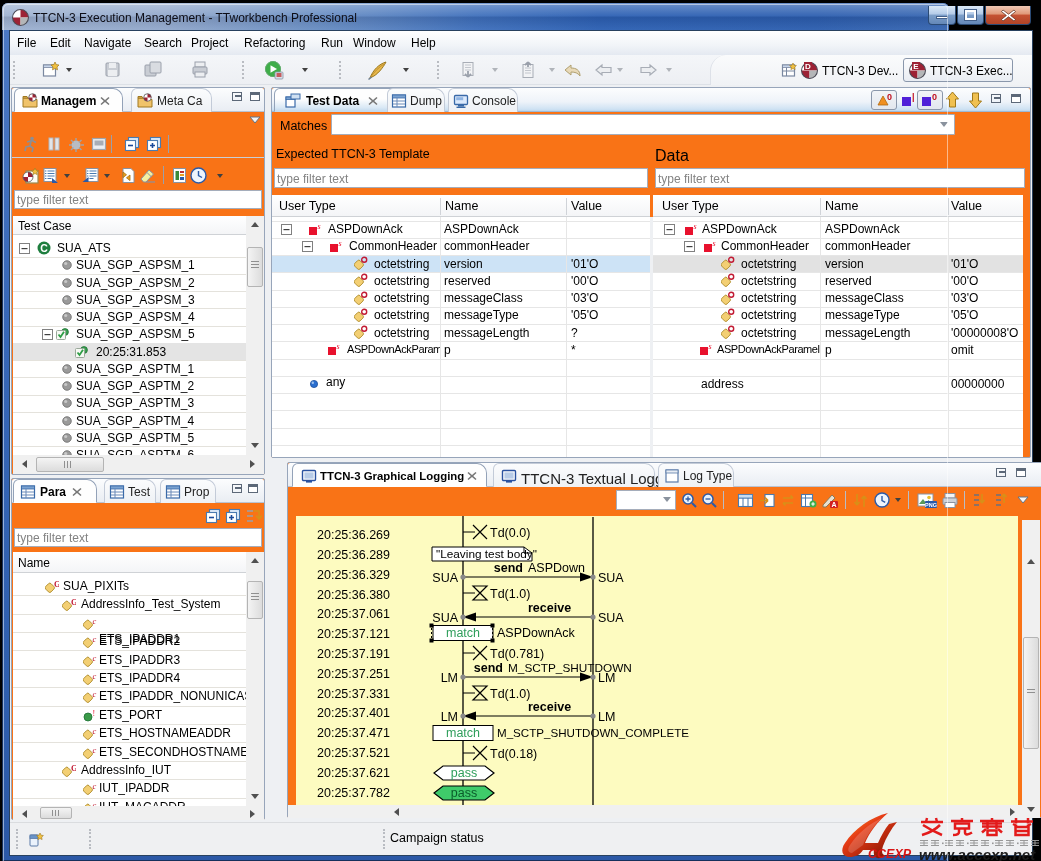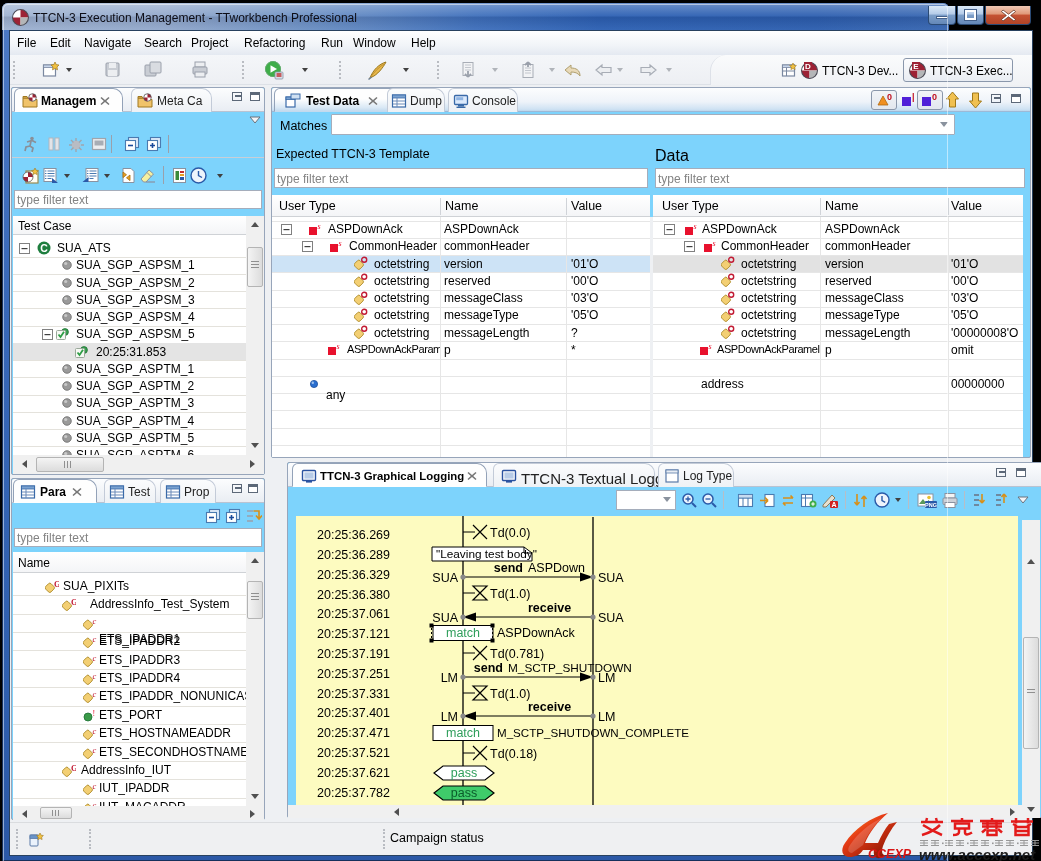"Managem" .panel { background: #7dd3fc -> #f97316 }
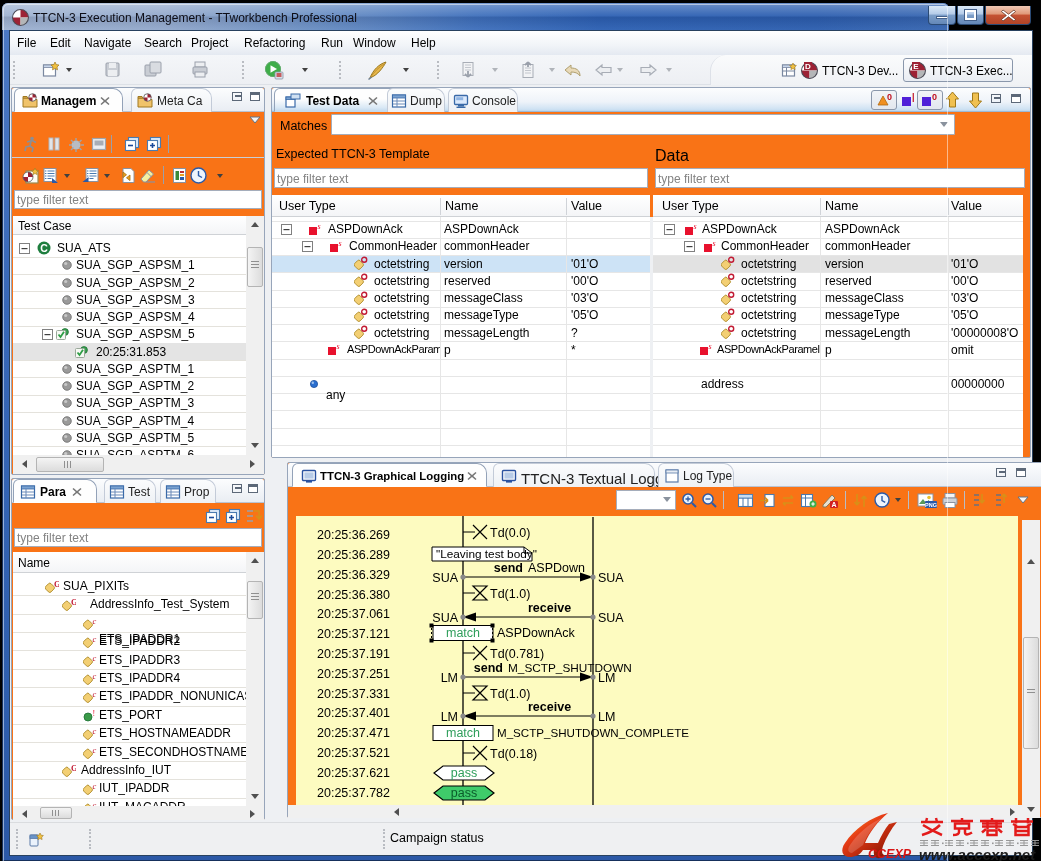"any" div.trow { top: 300px -> 287px }
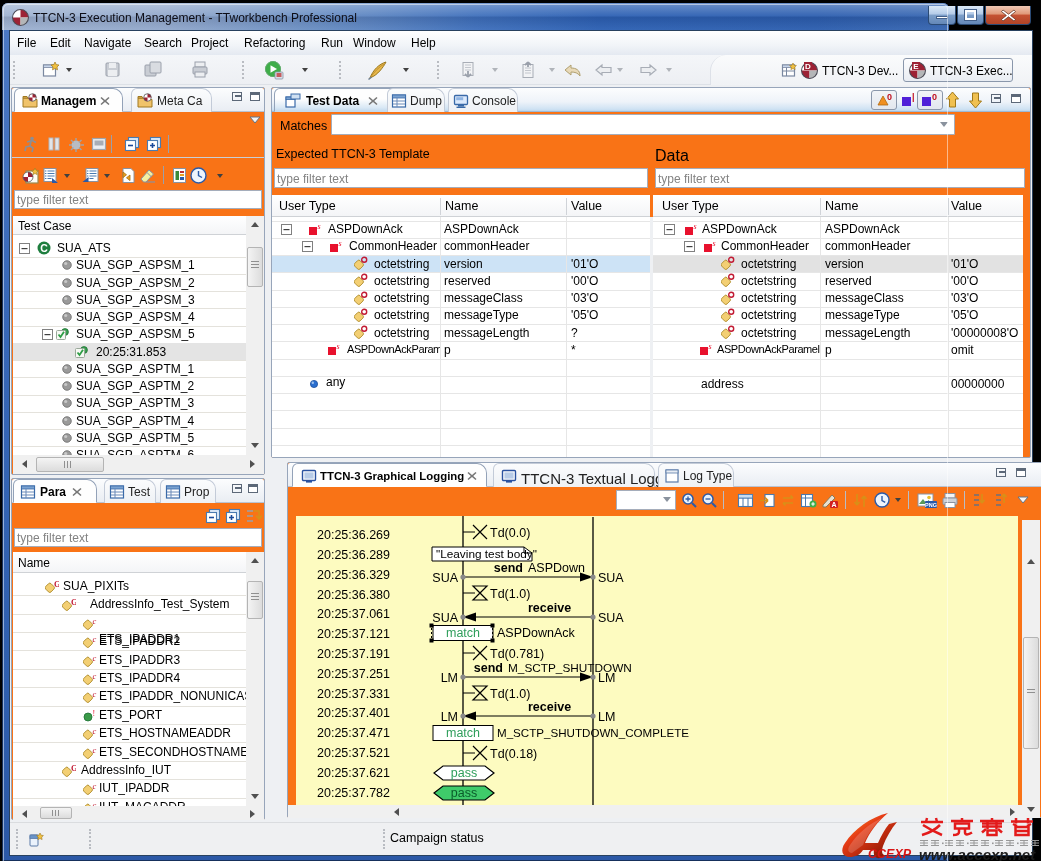"AddressInfo_Test_System" div.trow { margin-left: 9px -> none }
